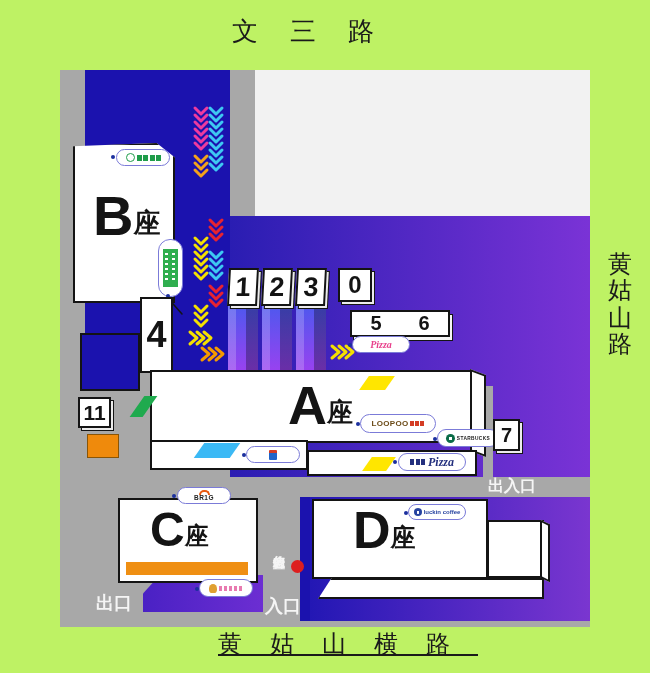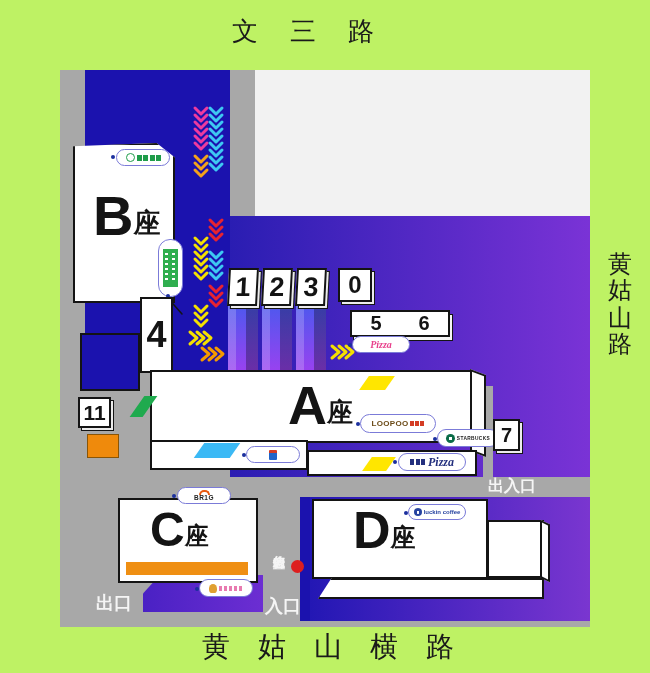"黄姑山横路" div.street { font-size: 28px -> 24px; left: 202px -> 218px; text-decoration: none -> underline }
